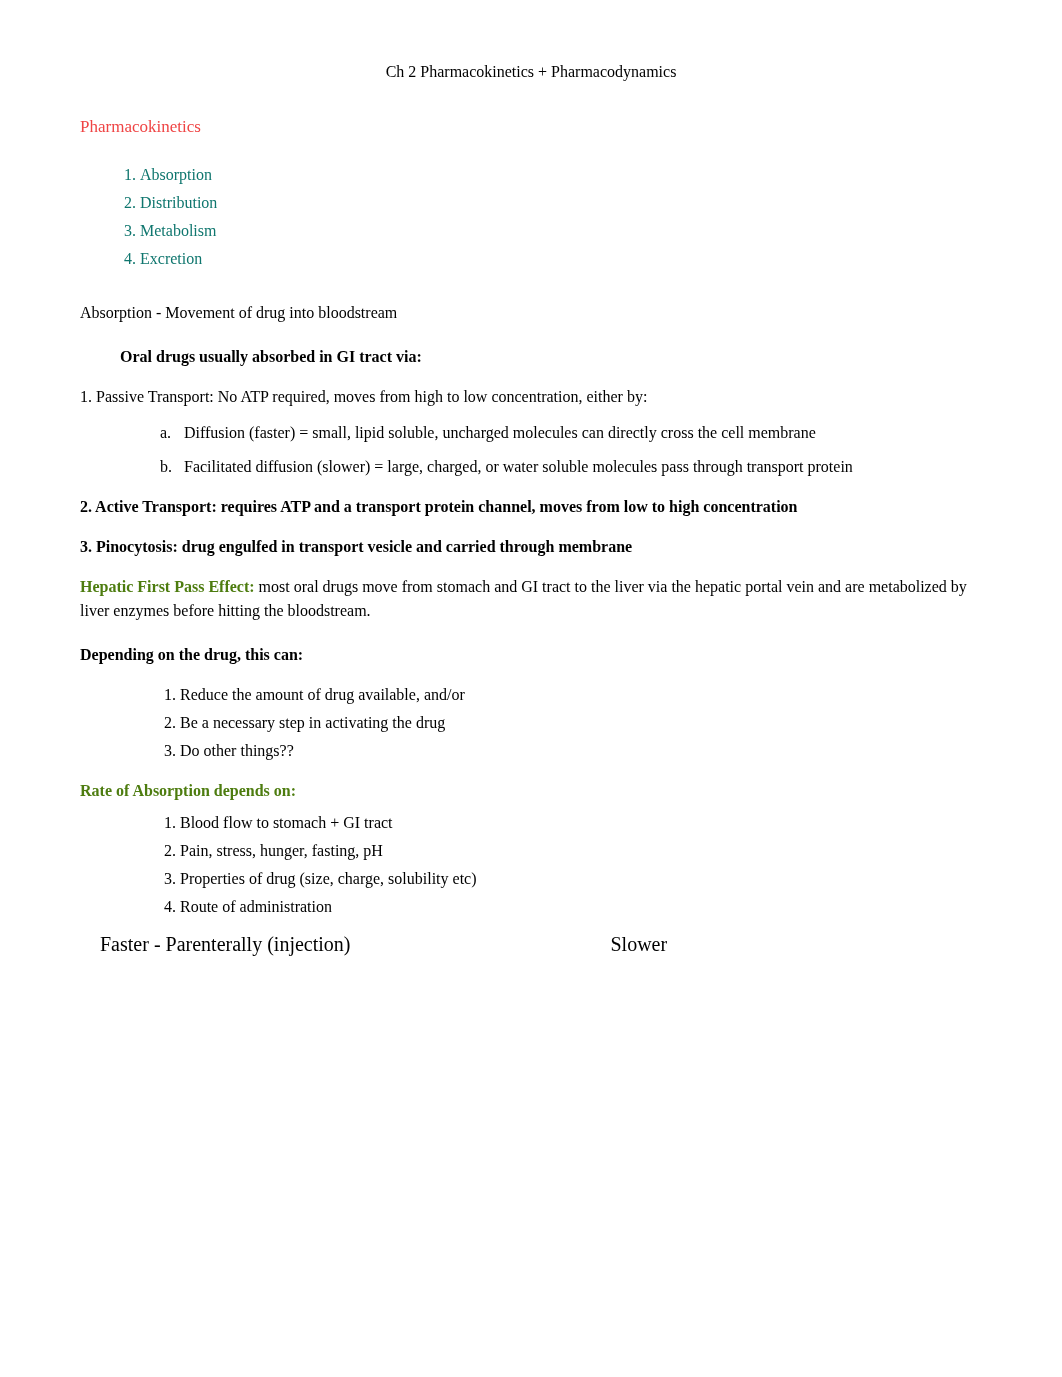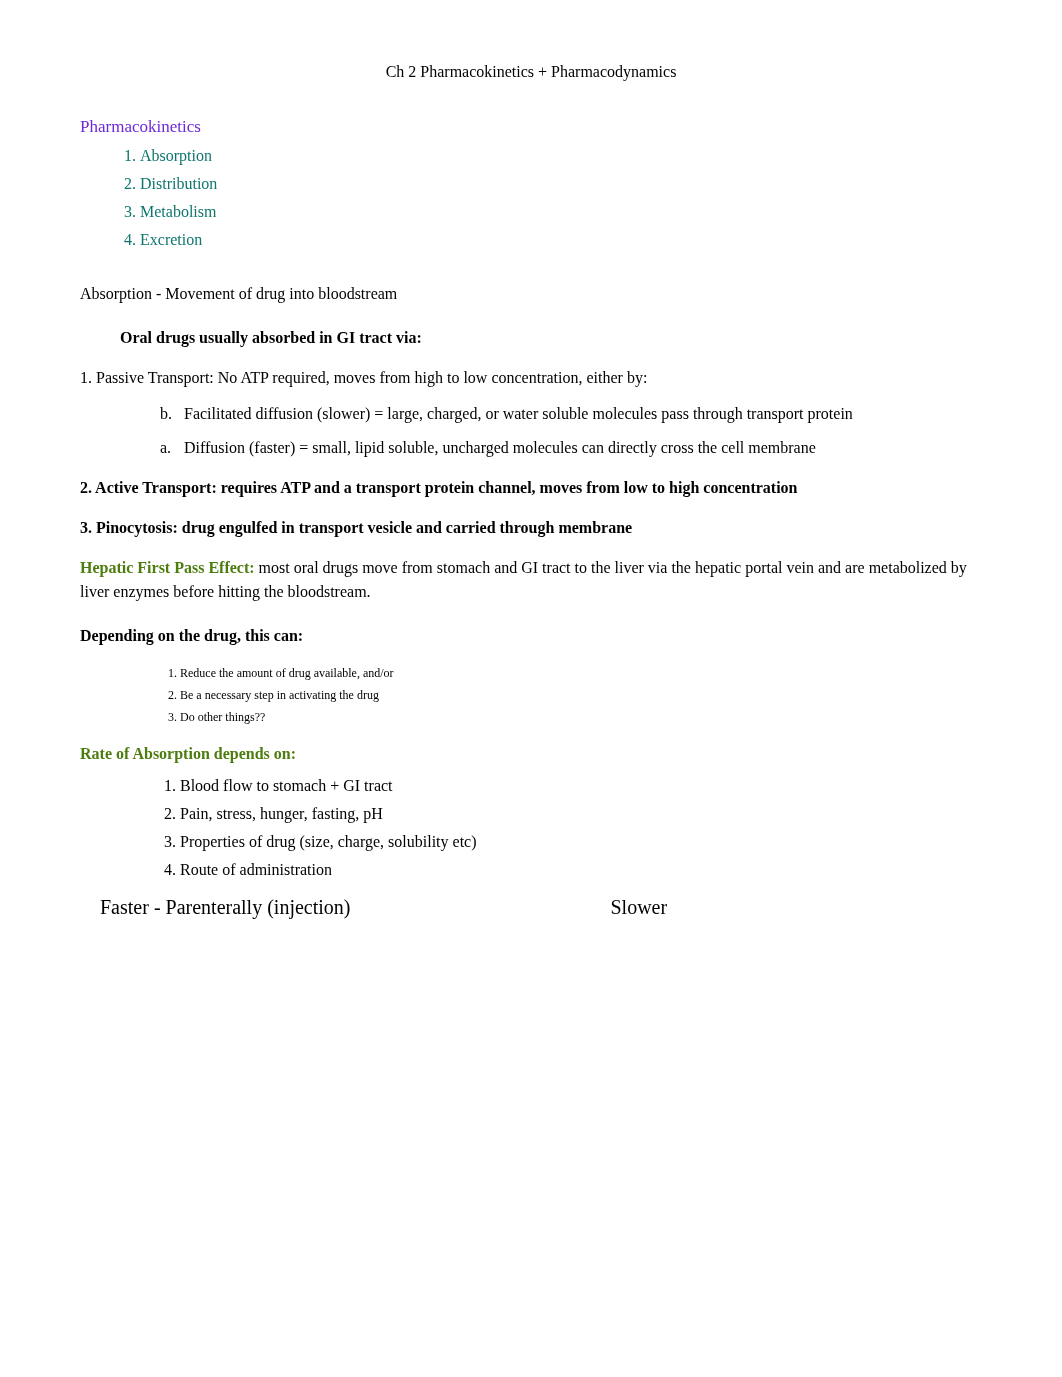"Pharmacokinetics" .section-heading { color: #6d28d9 -> #ef4444; margin-bottom: 4px -> 23px }
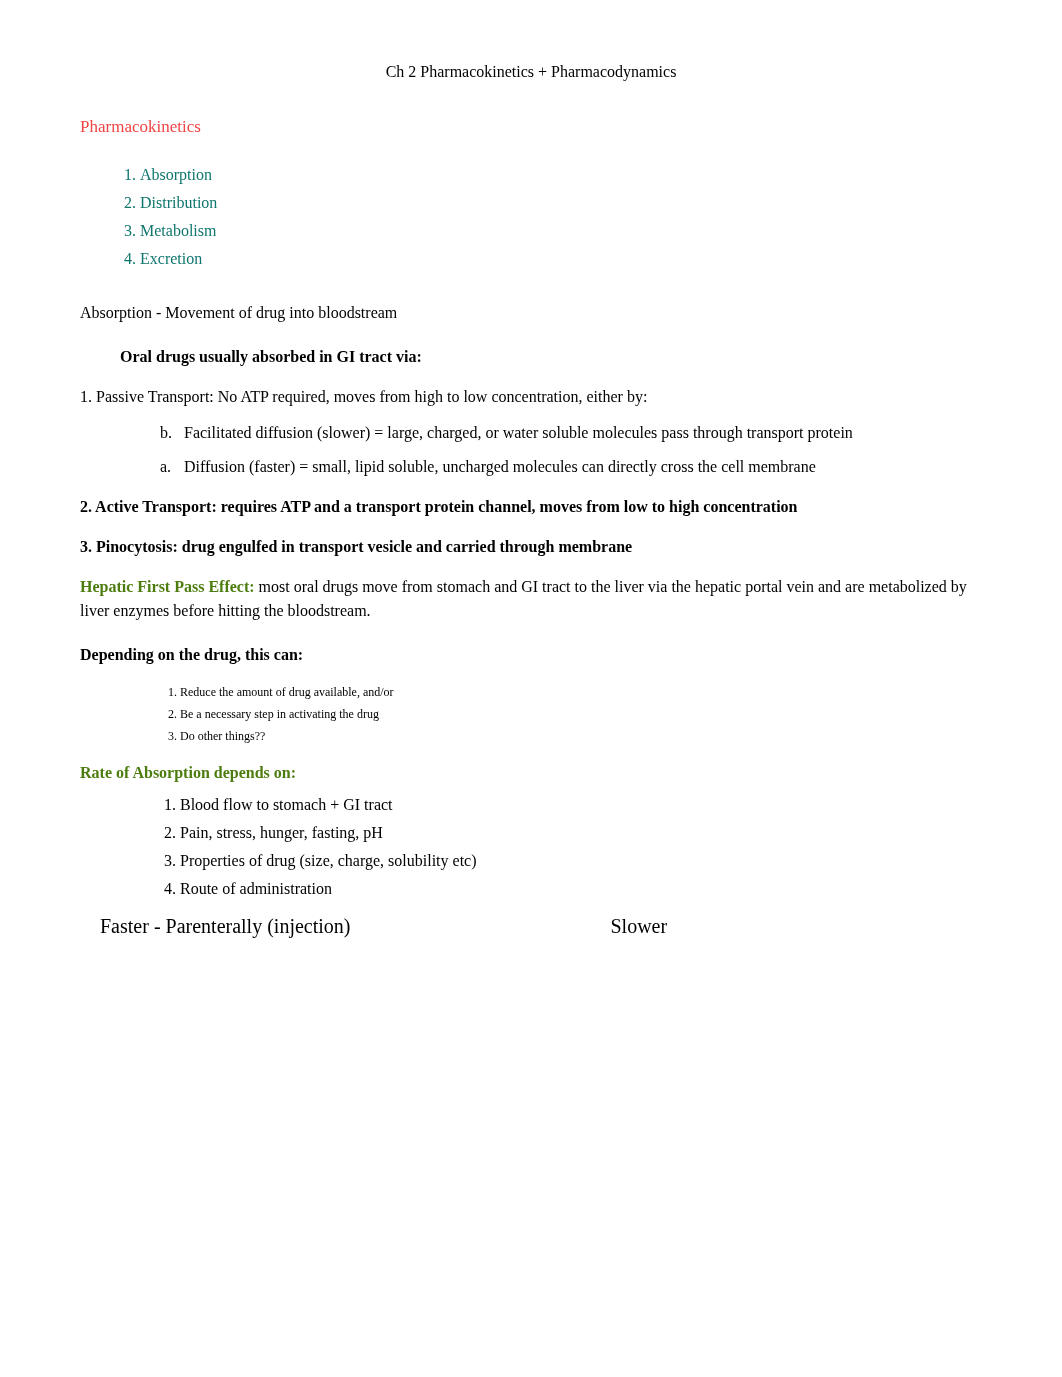"b. Facilitated diffusion (slower) =" li { order: before "a. Diffusion (faster) = small," -> after "a. Diffusion (faster) = small," }
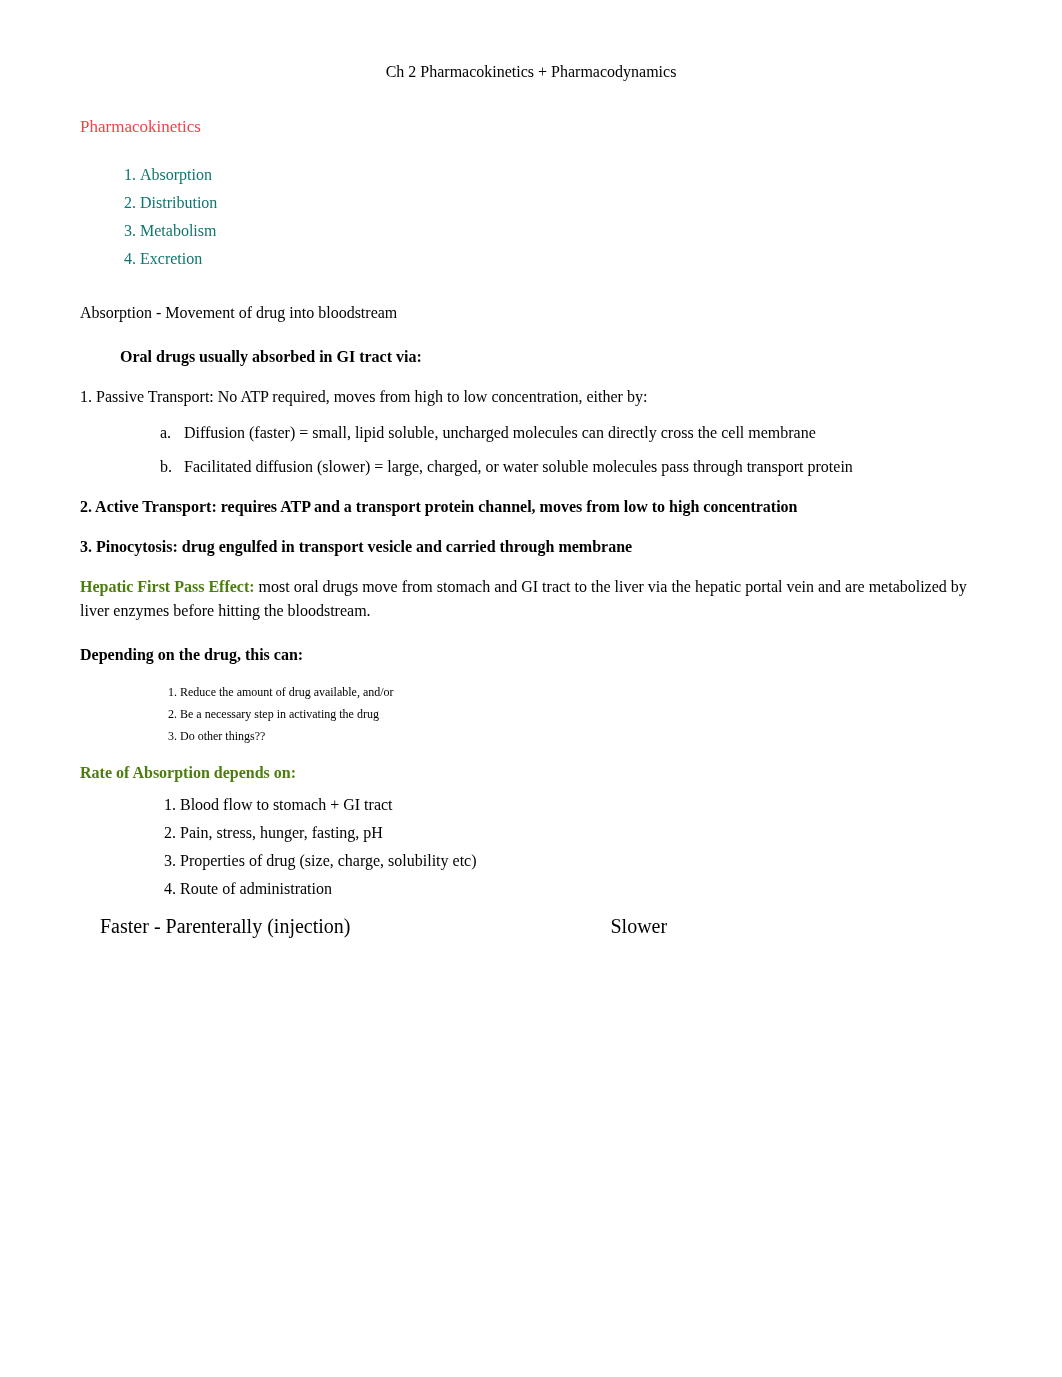"Reduce the amount of drug" .depends-list li { font-size: 12px -> 16px }
